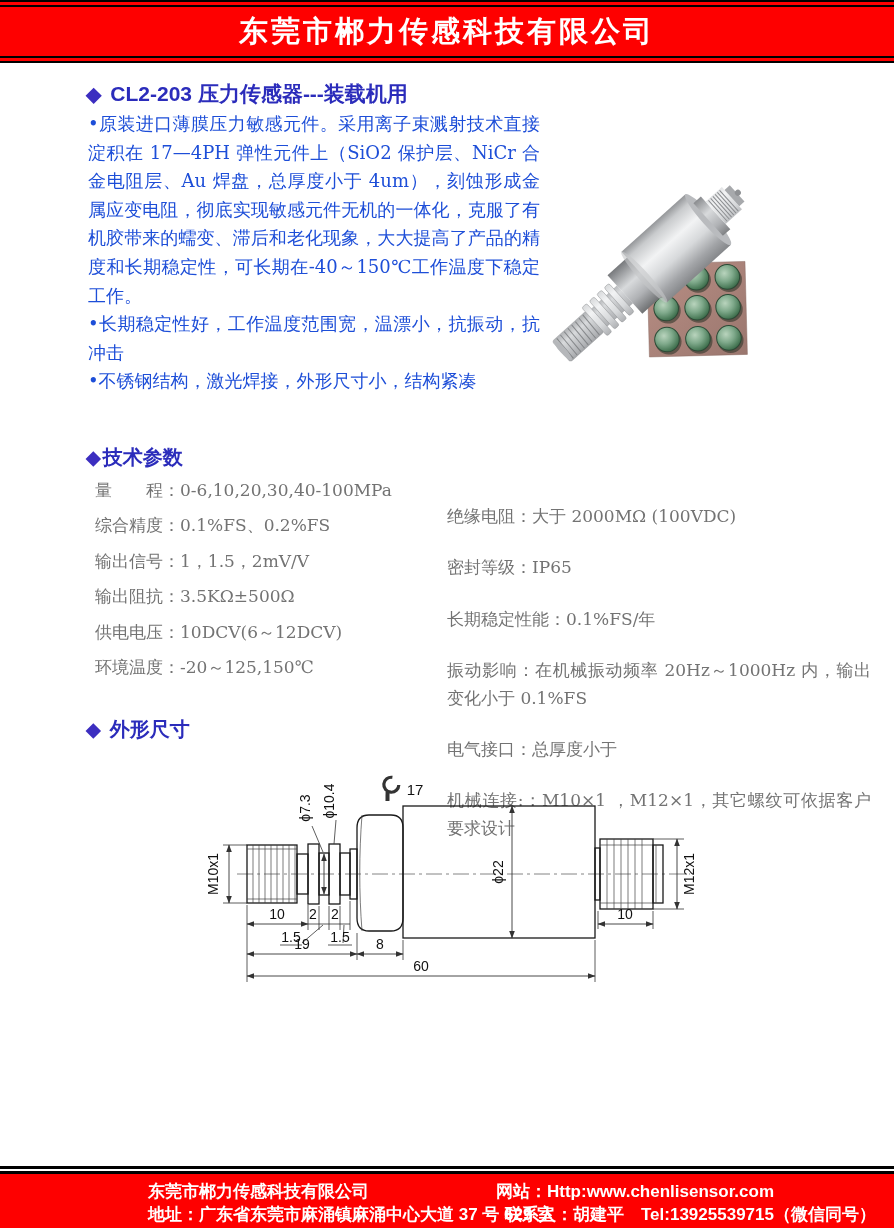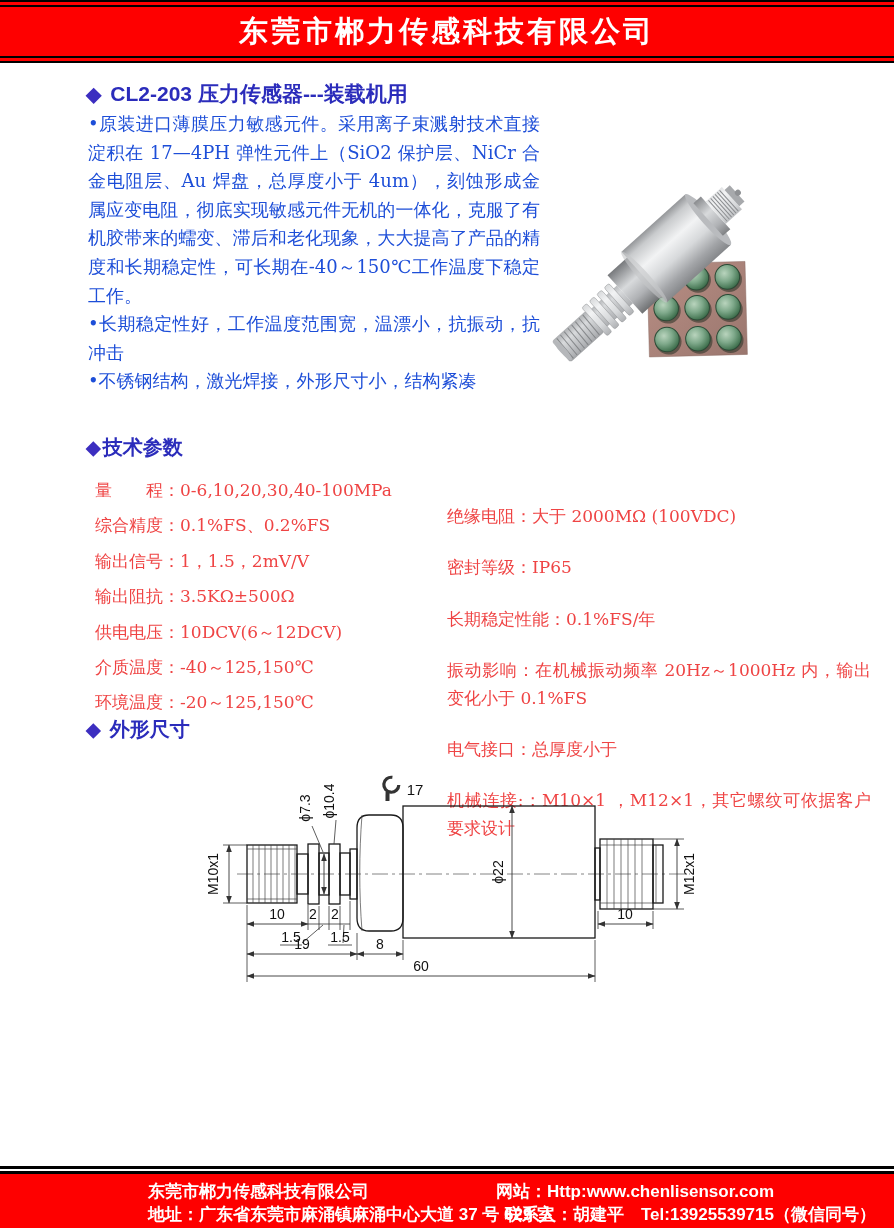"◆技术参数" .spec-head { top: 434px -> 444px }
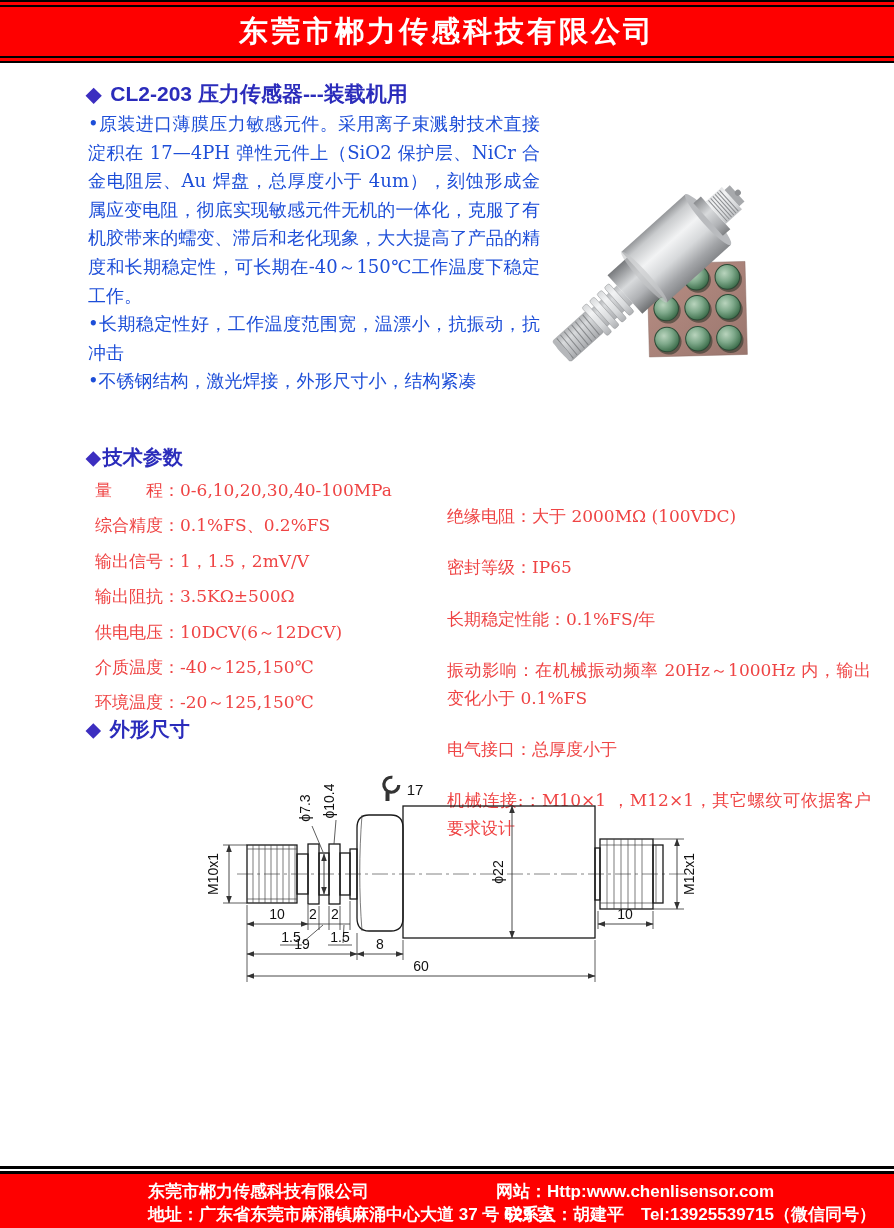"量 程：0-6,10,20,30,40-100MPa" .spec-cols { color: #ef4444 -> #737373 }
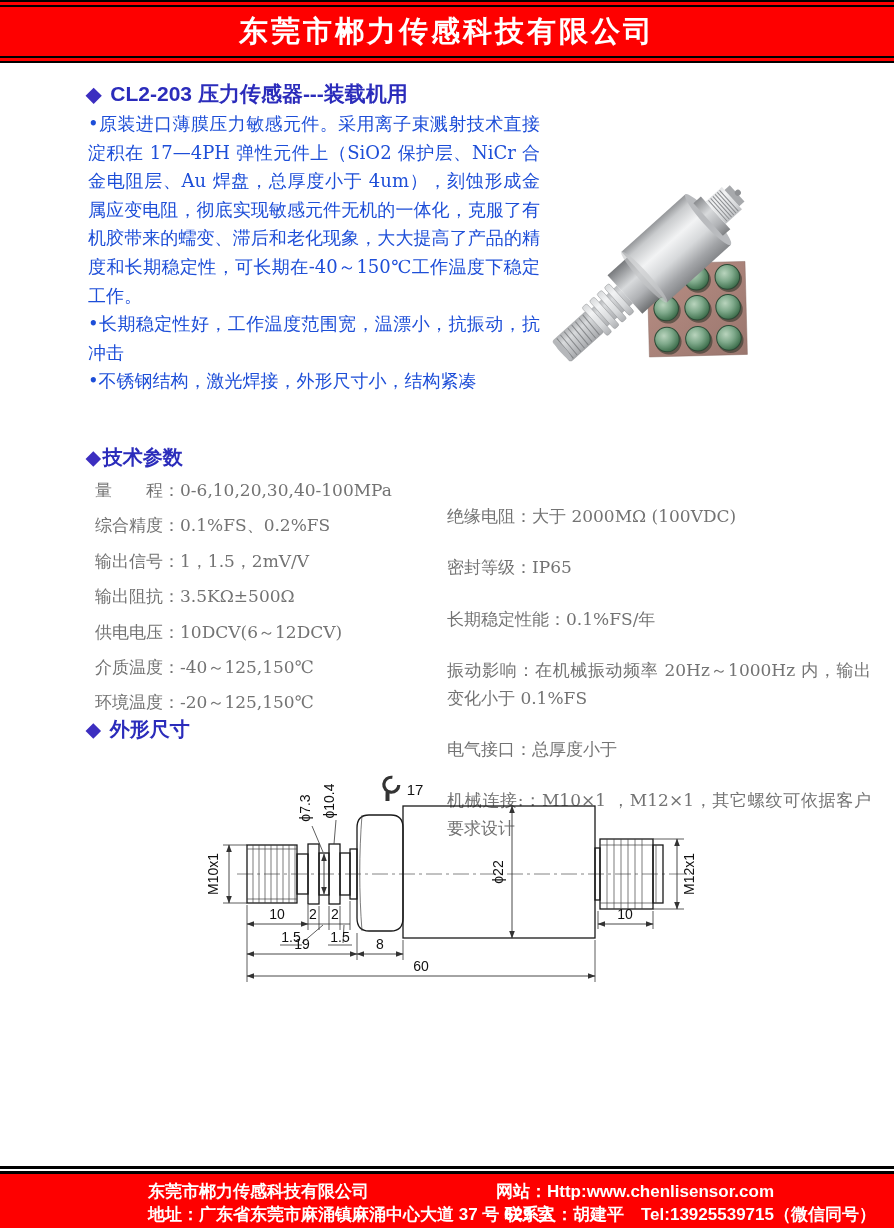"介质温度：-40～125,150℃" li { html: <li><span>介质温度：</span><span>-40～125,150℃</span></li> -> none }
